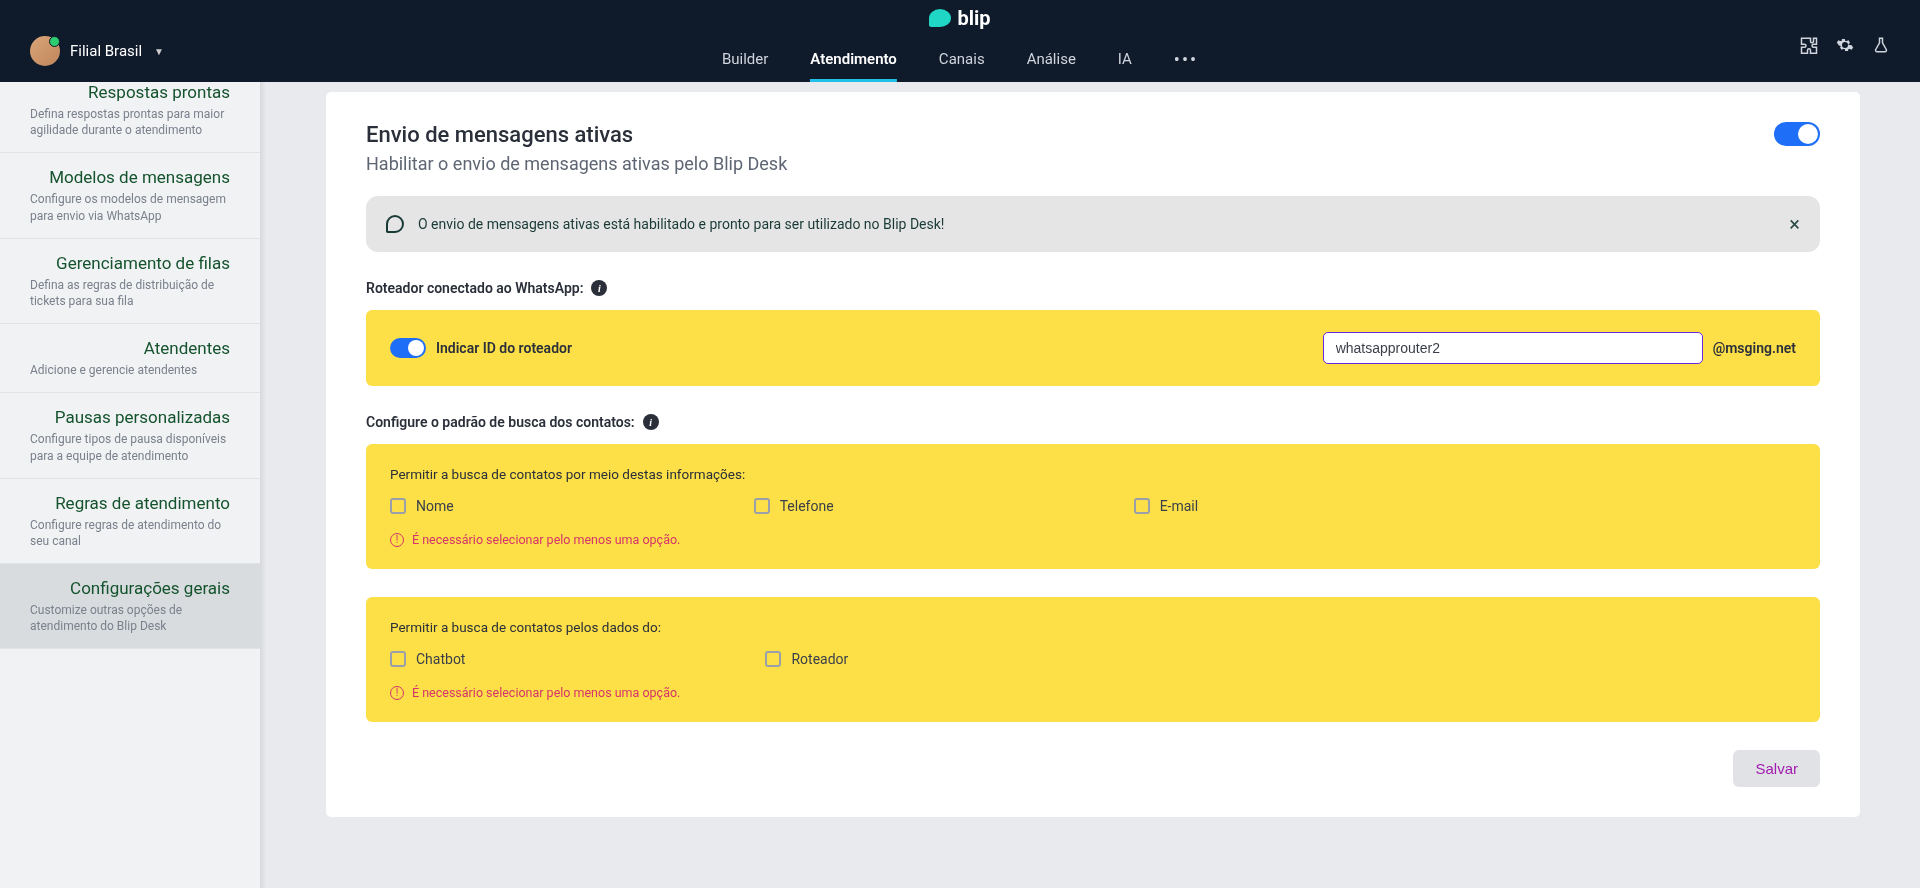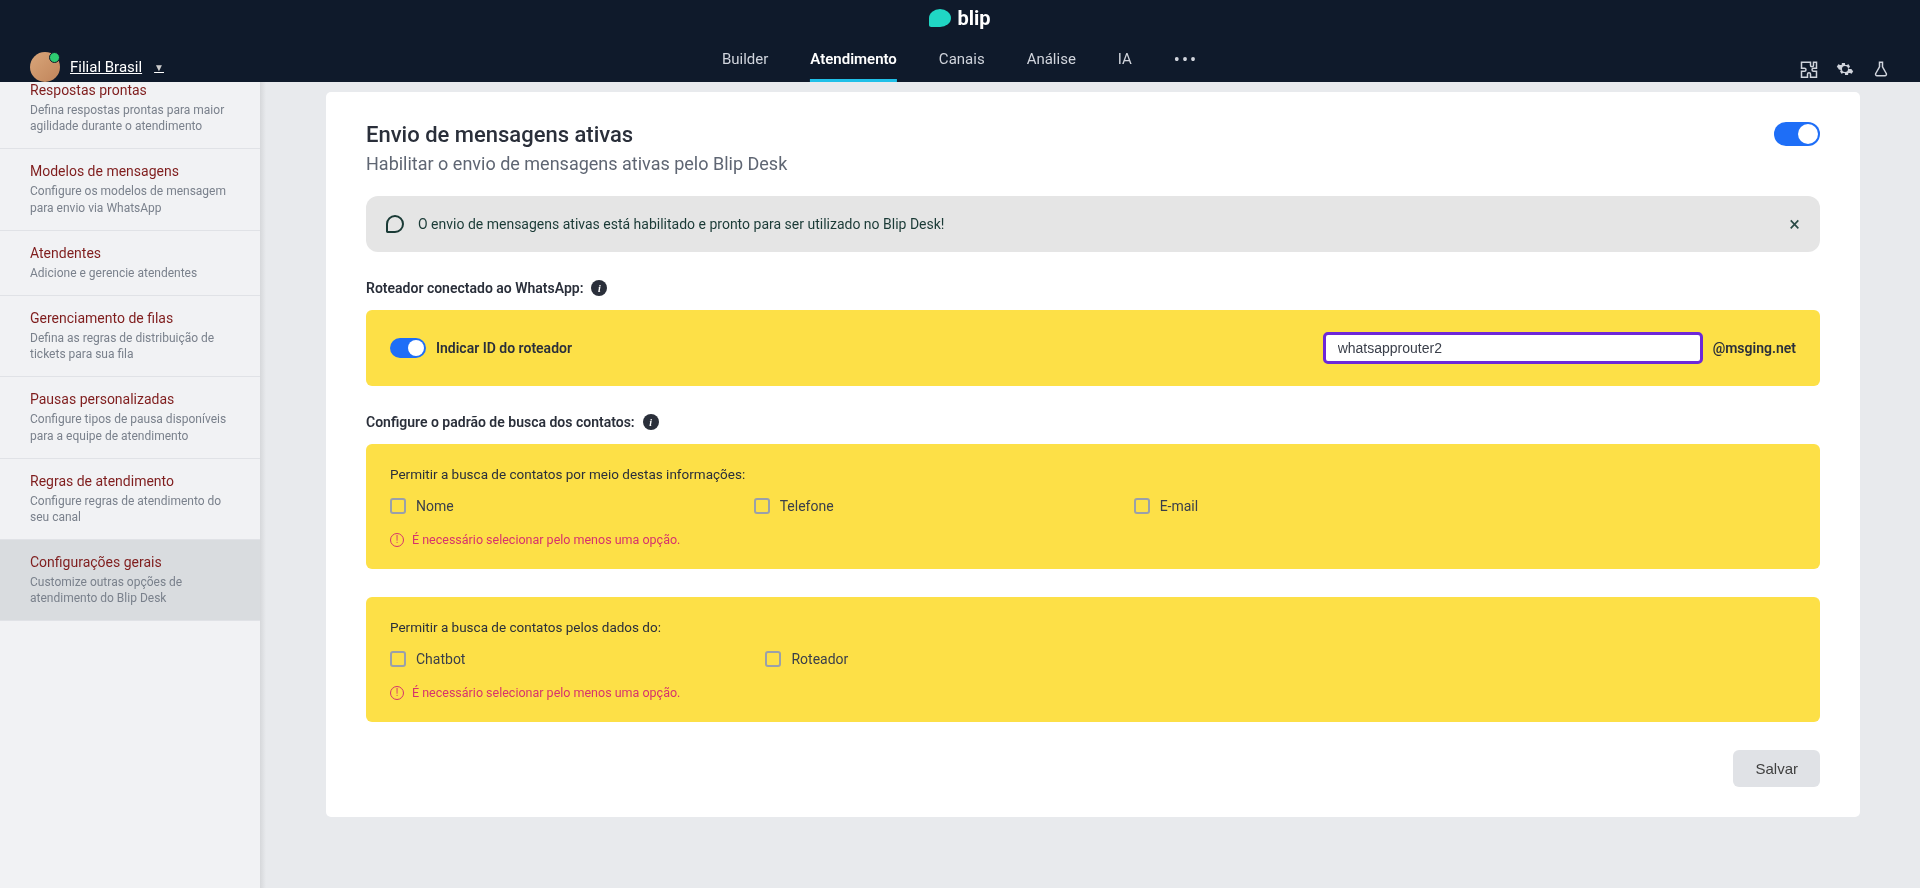"Filial Brasil" .topbar-nav { align-items: flex-end -> flex-start; text-decoration: underline -> none }
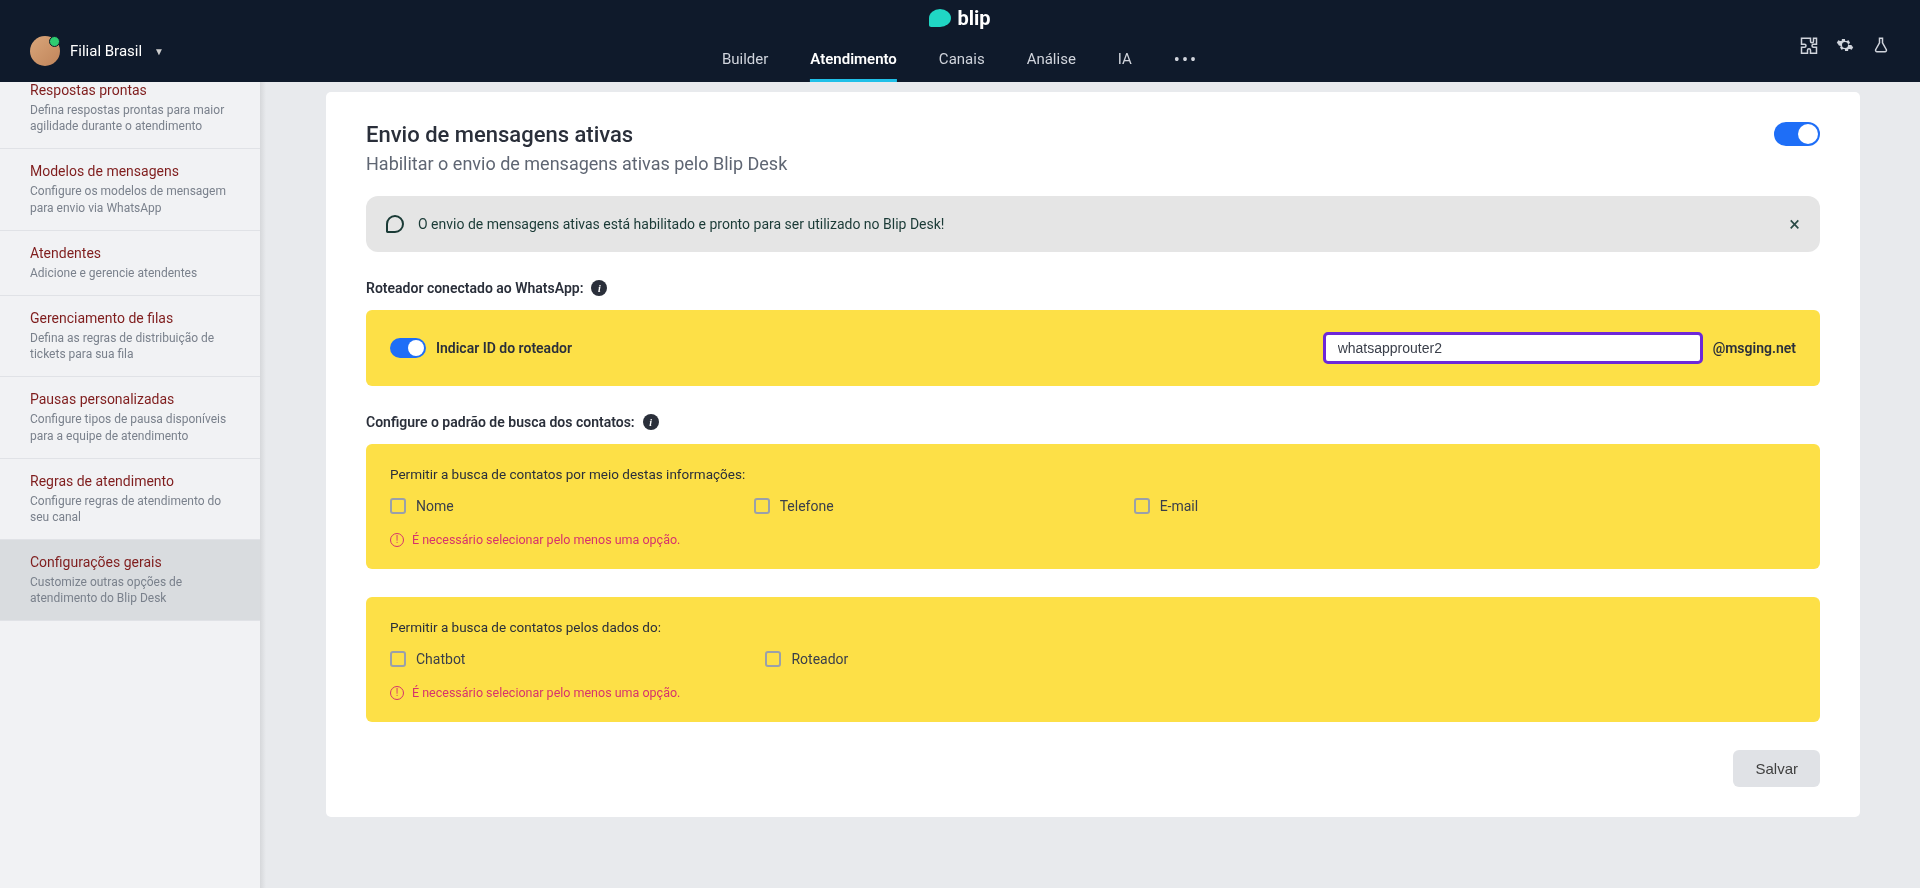"Respostas prontas" .side-title { color: #7f1d1d -> #14532d; font-size: 14px -> 17px; text-align: none -> right }
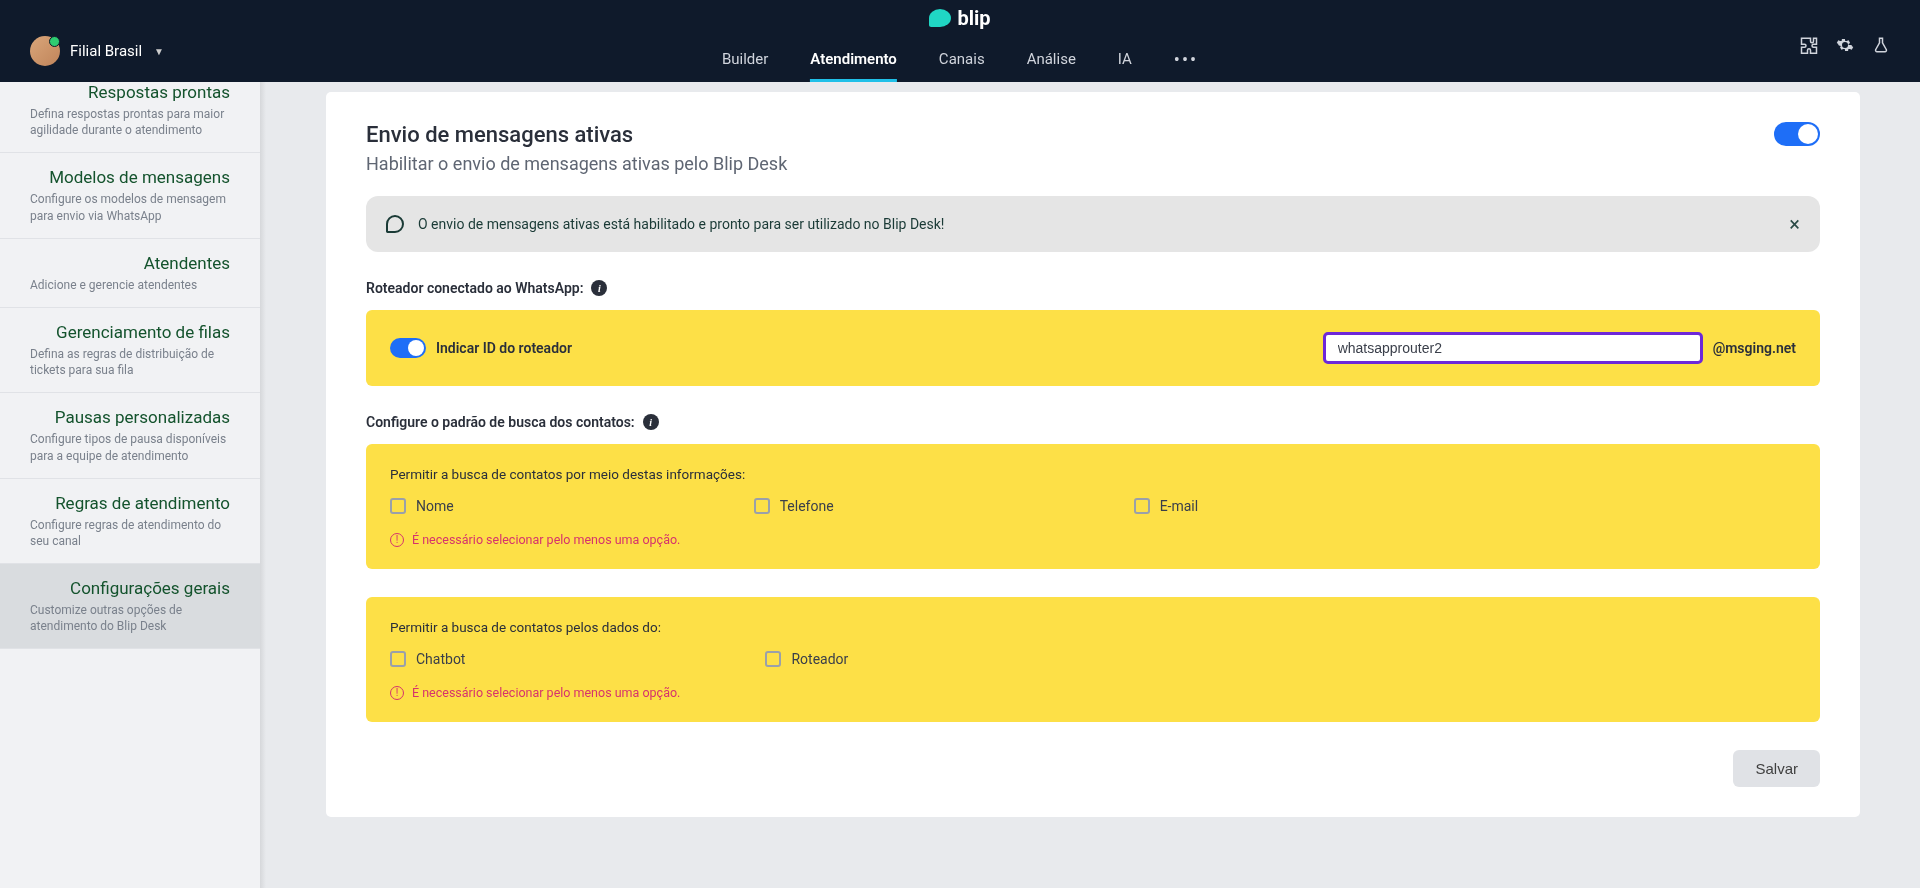"Atendentes" div.side-item { order: before "Gerenciamento de filas" -> after "Gerenciamento de filas" }
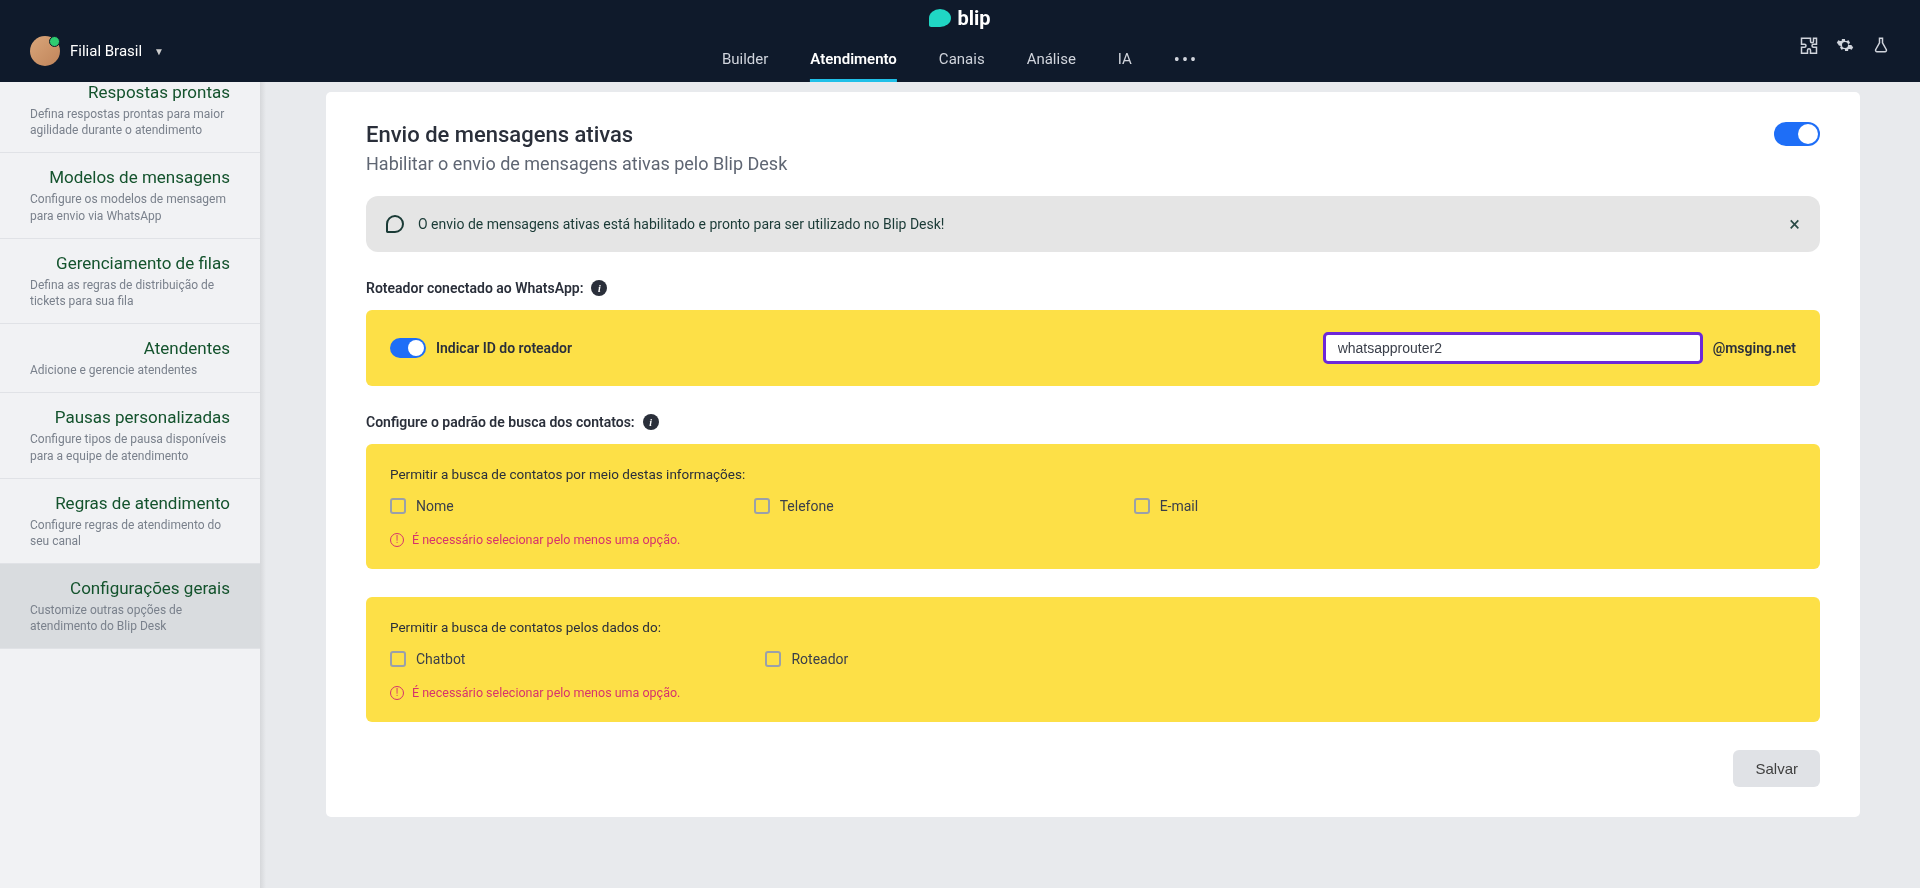"whatsapprouter2" .router-input { border: 3px solid #6d28d9 -> 1px solid #6d28d9 }
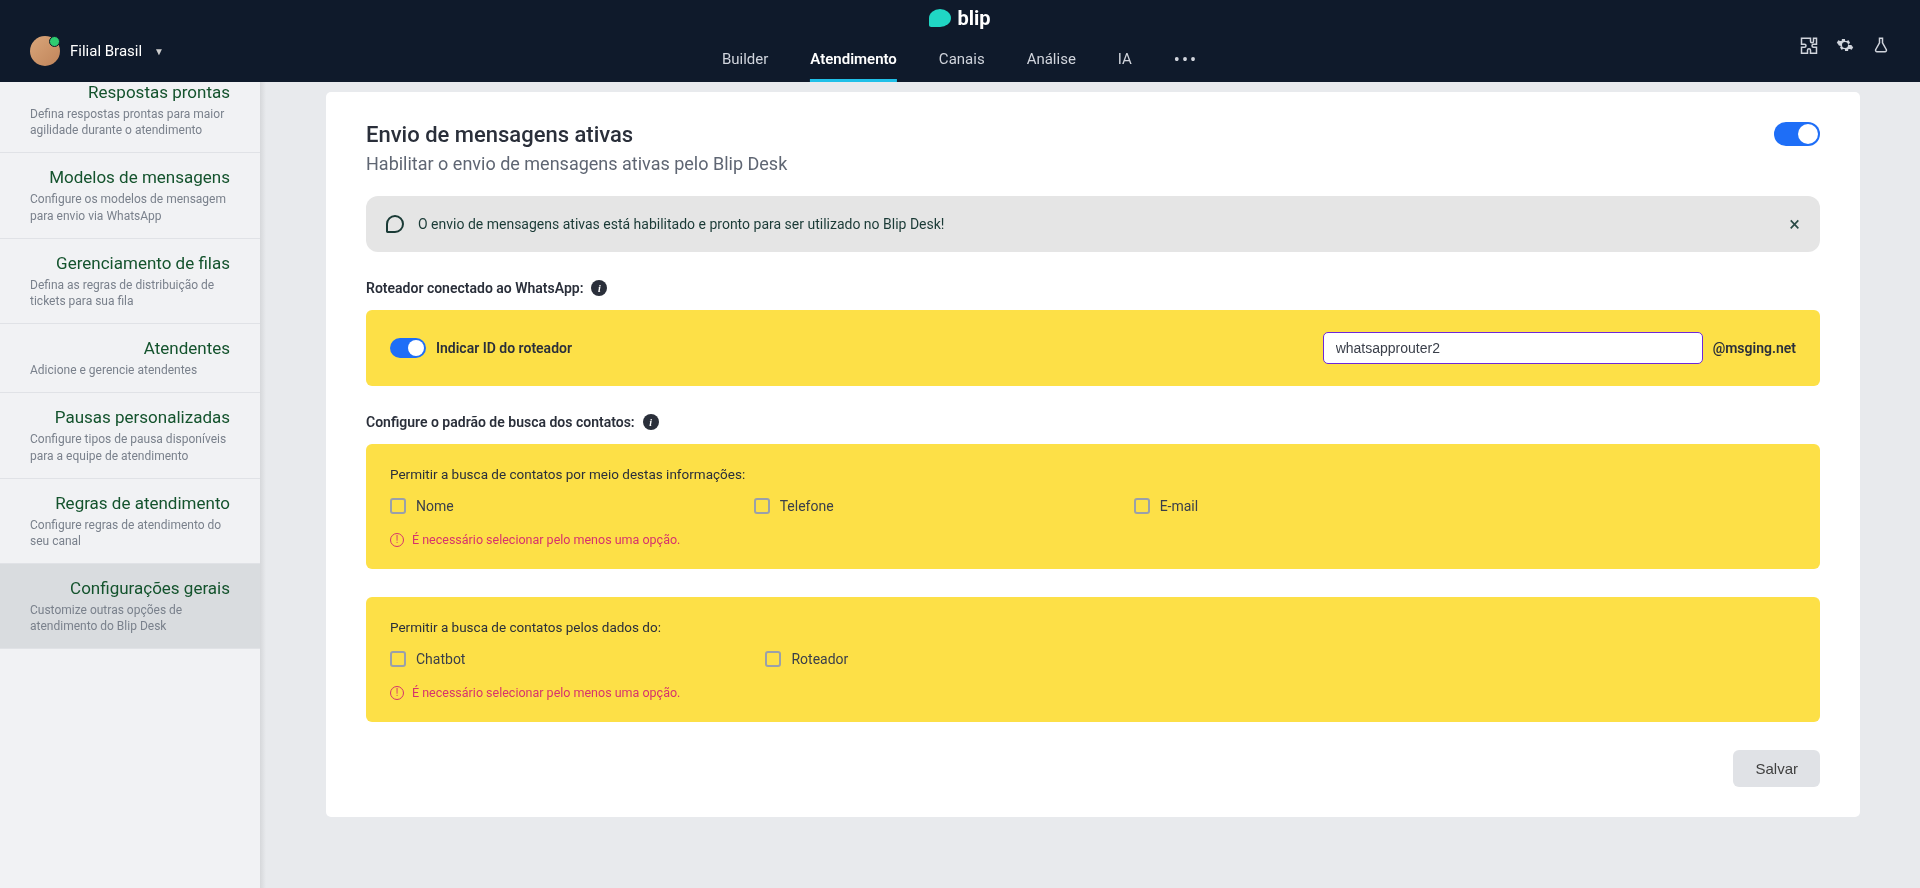"Salvar" .save-btn { color: #404040 -> #a21caf }
